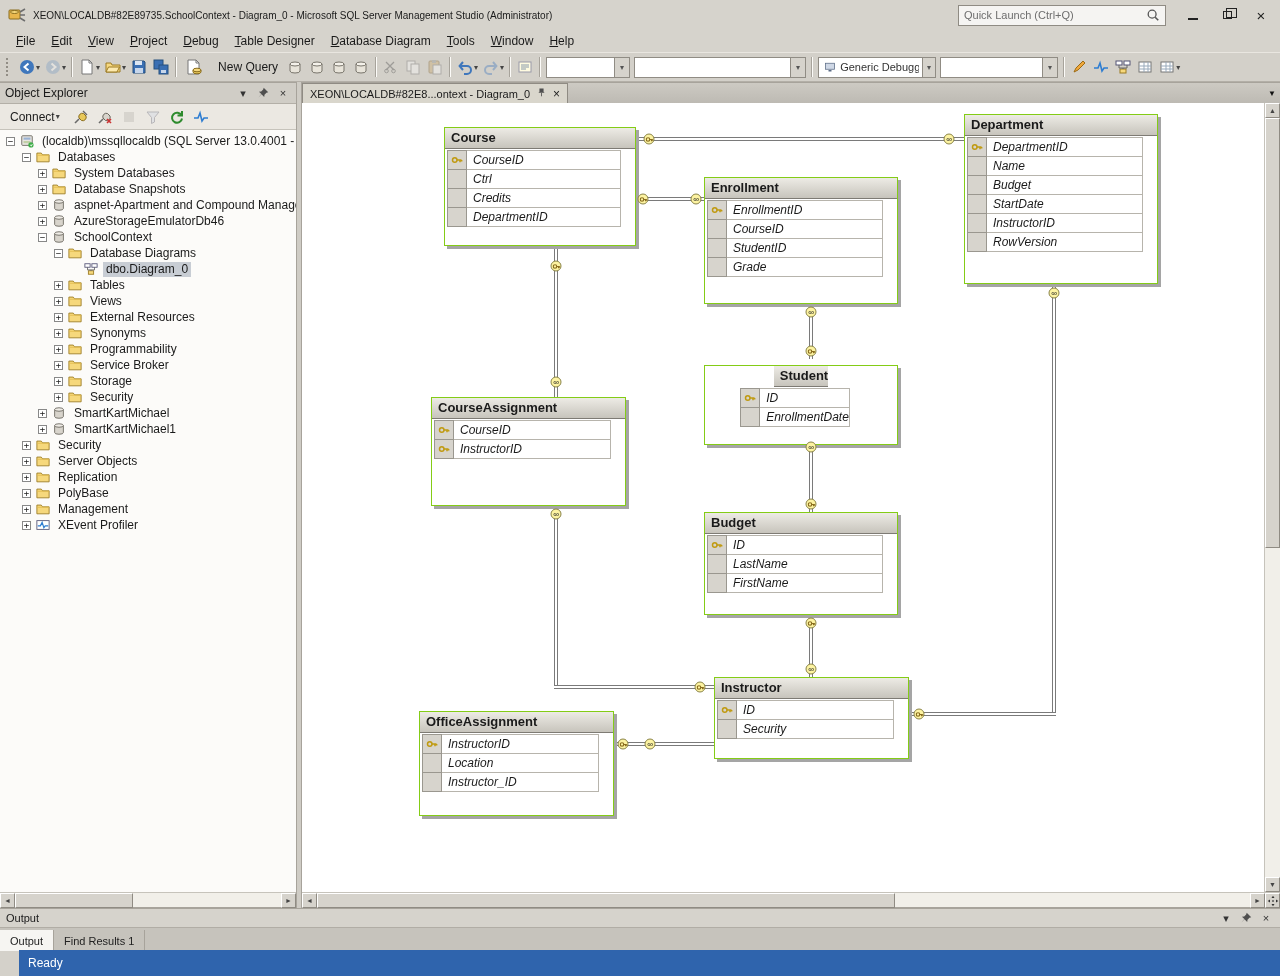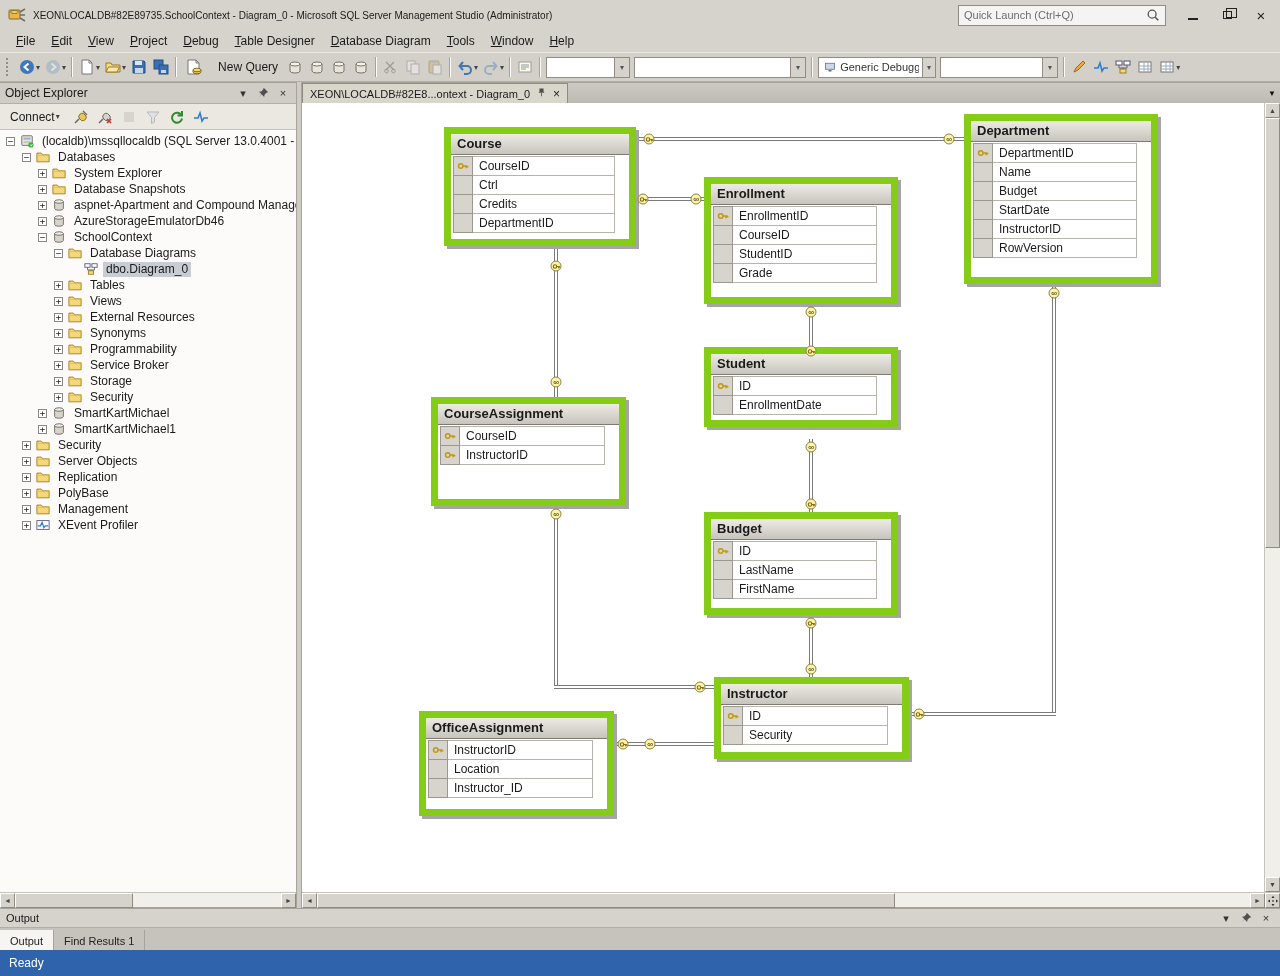"Department" .dg-table { border: 7px solid #84cc16 -> 1px solid #84cc16 }
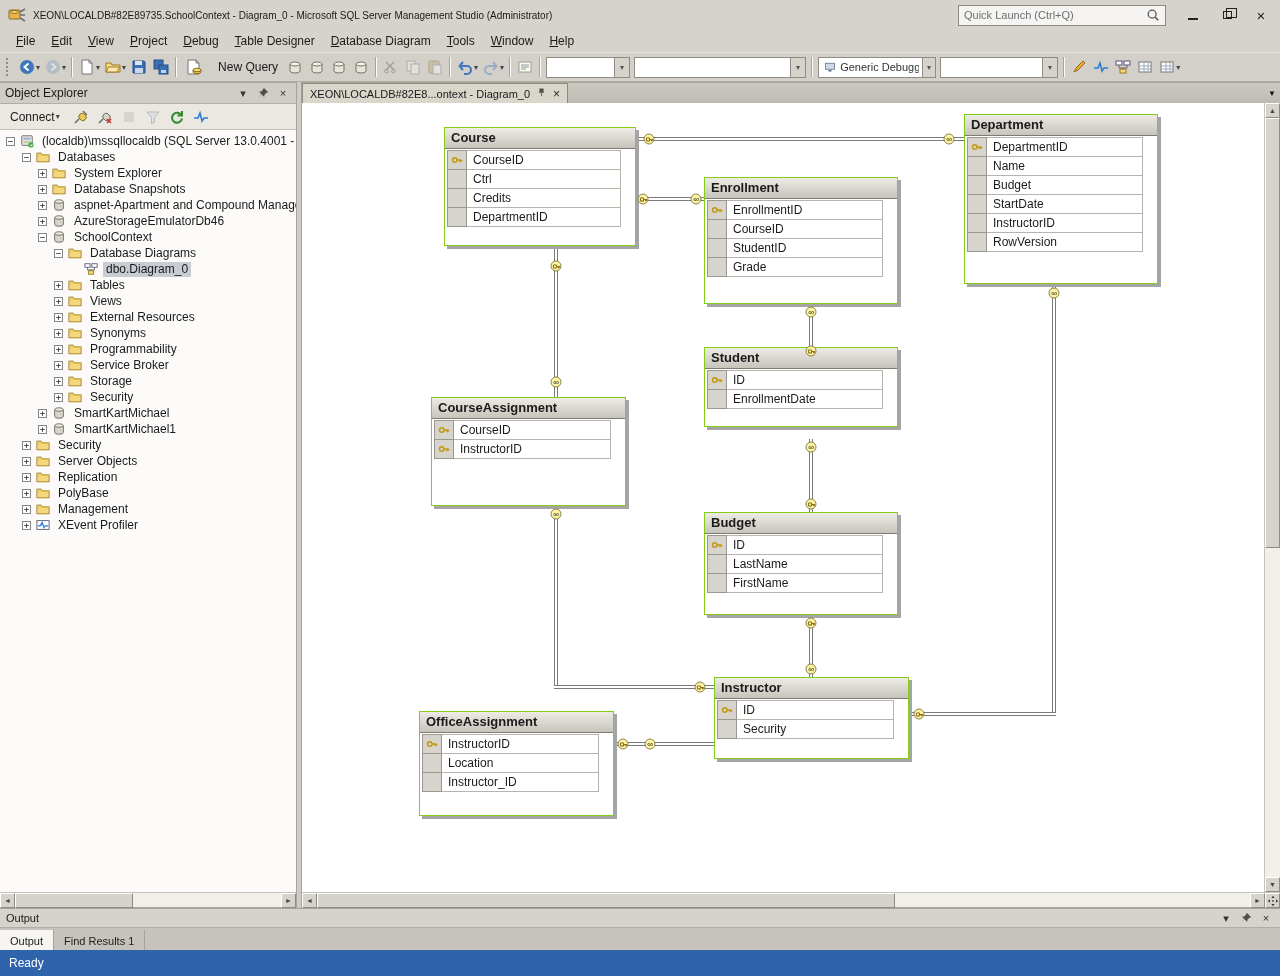"DepartmentID" .dg-grid { font-style: none -> italic }
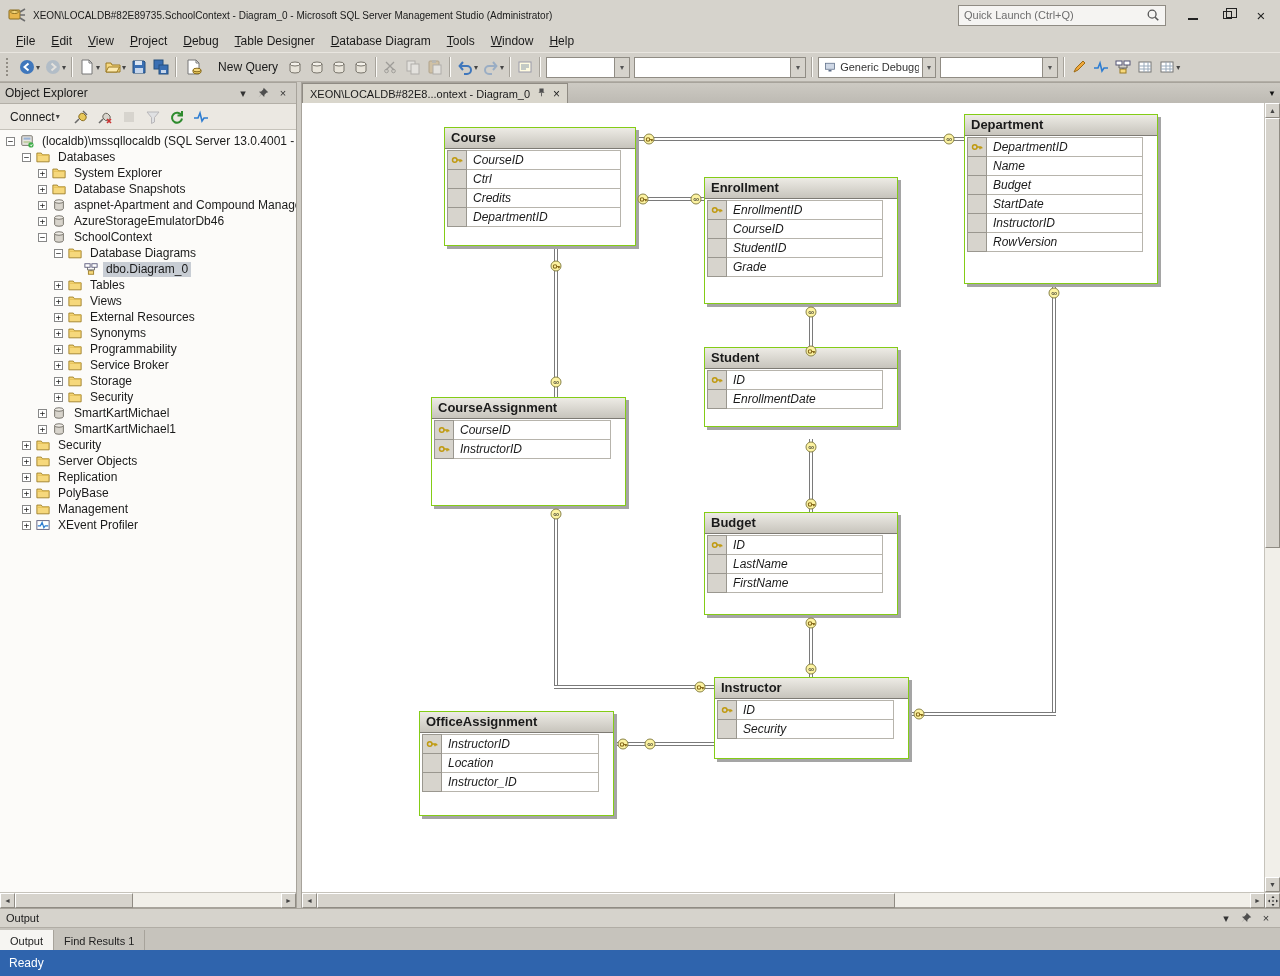"System Explorer" span.tree-label { text: Explorer -> Databases }
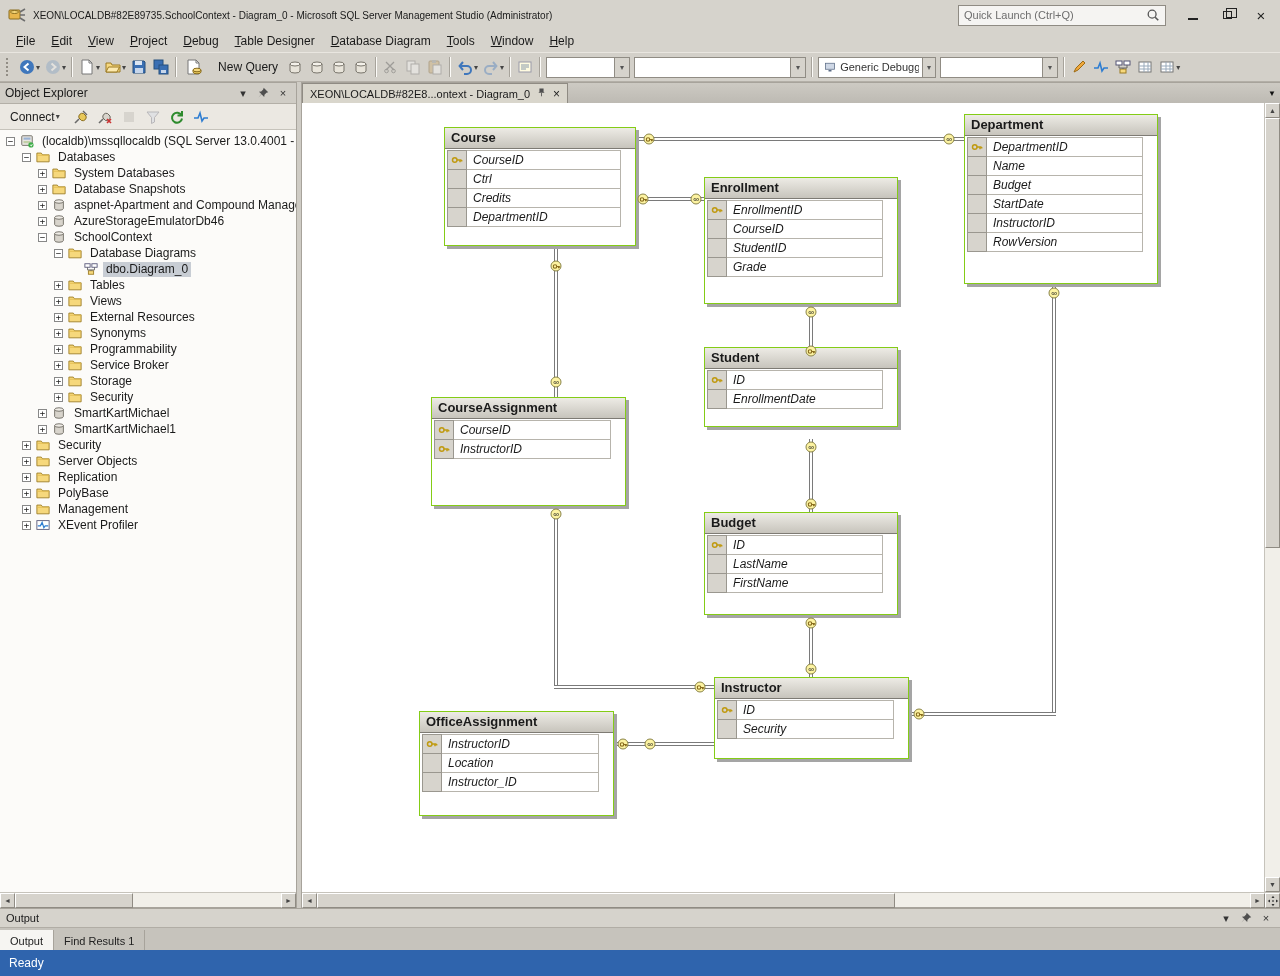"Student" div.dg-table { align-items: none -> center; top: 244px -> 262px }
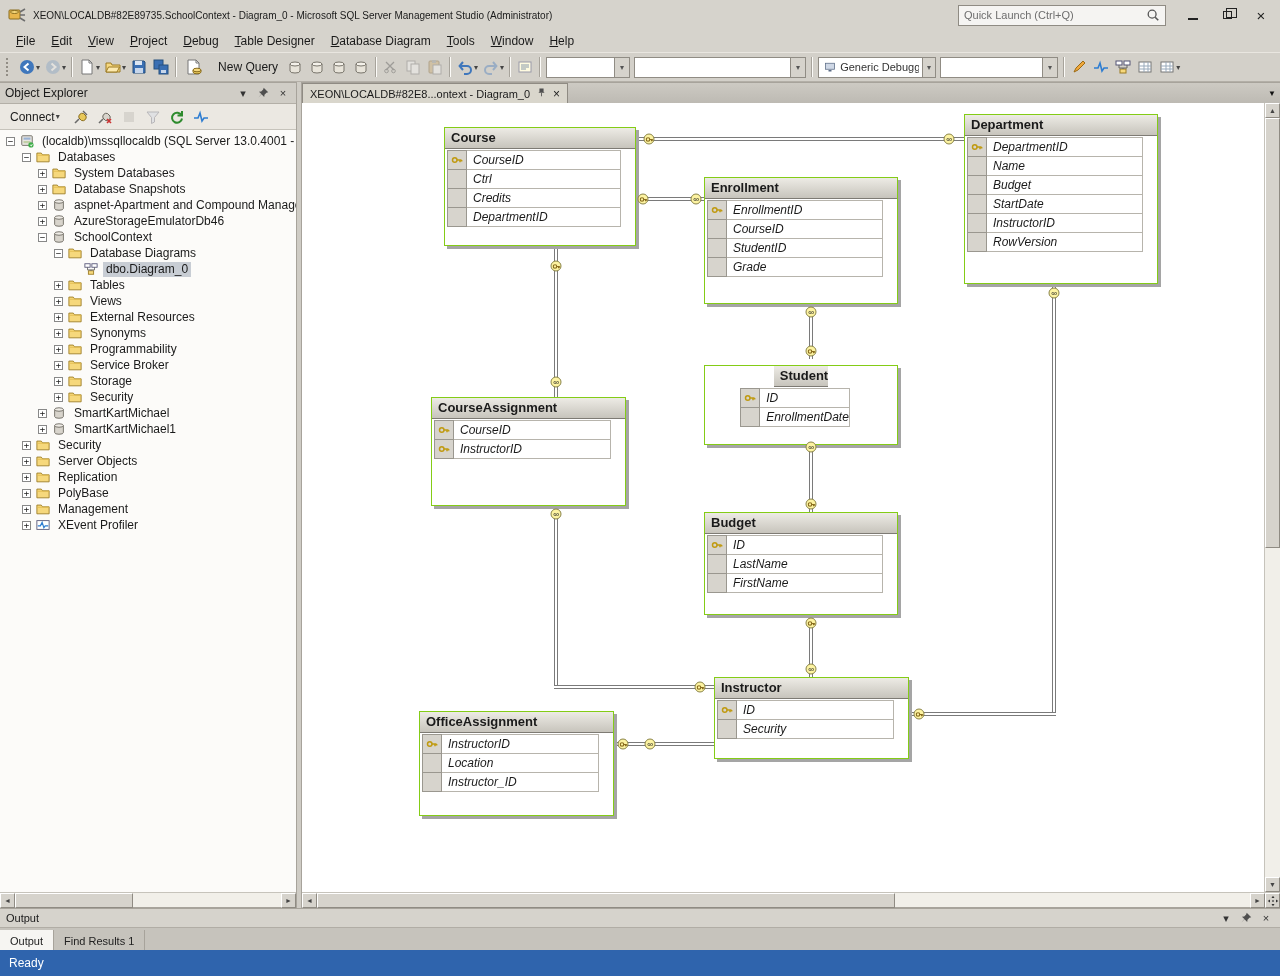"Ready" .statusbar { margin-left: none -> 19px }
